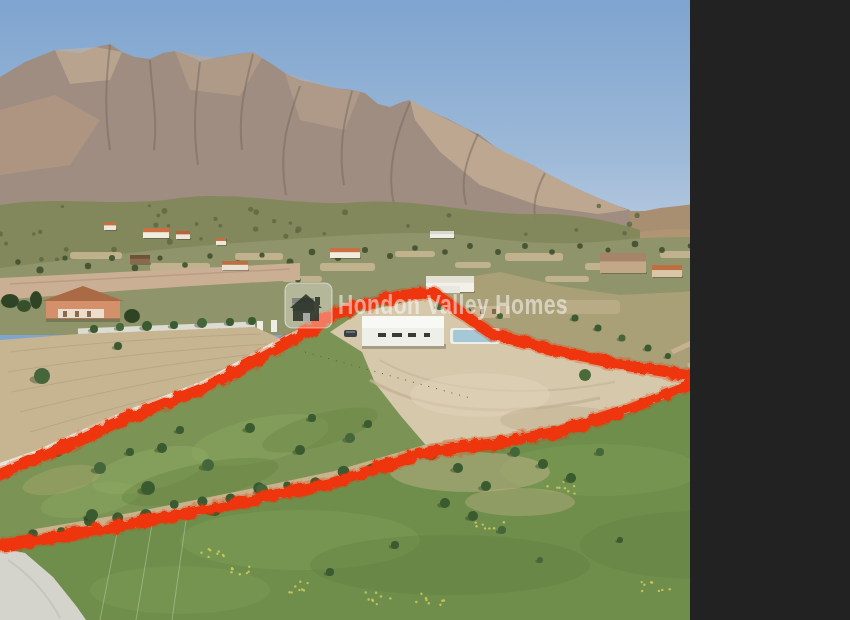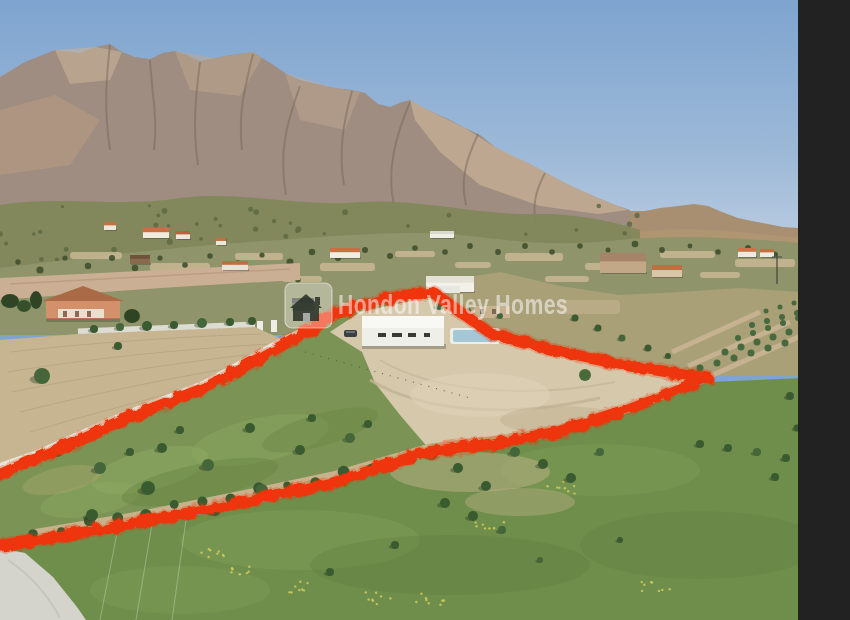"Hondon Valley Homes" .stage { width: 798px -> 690px }
